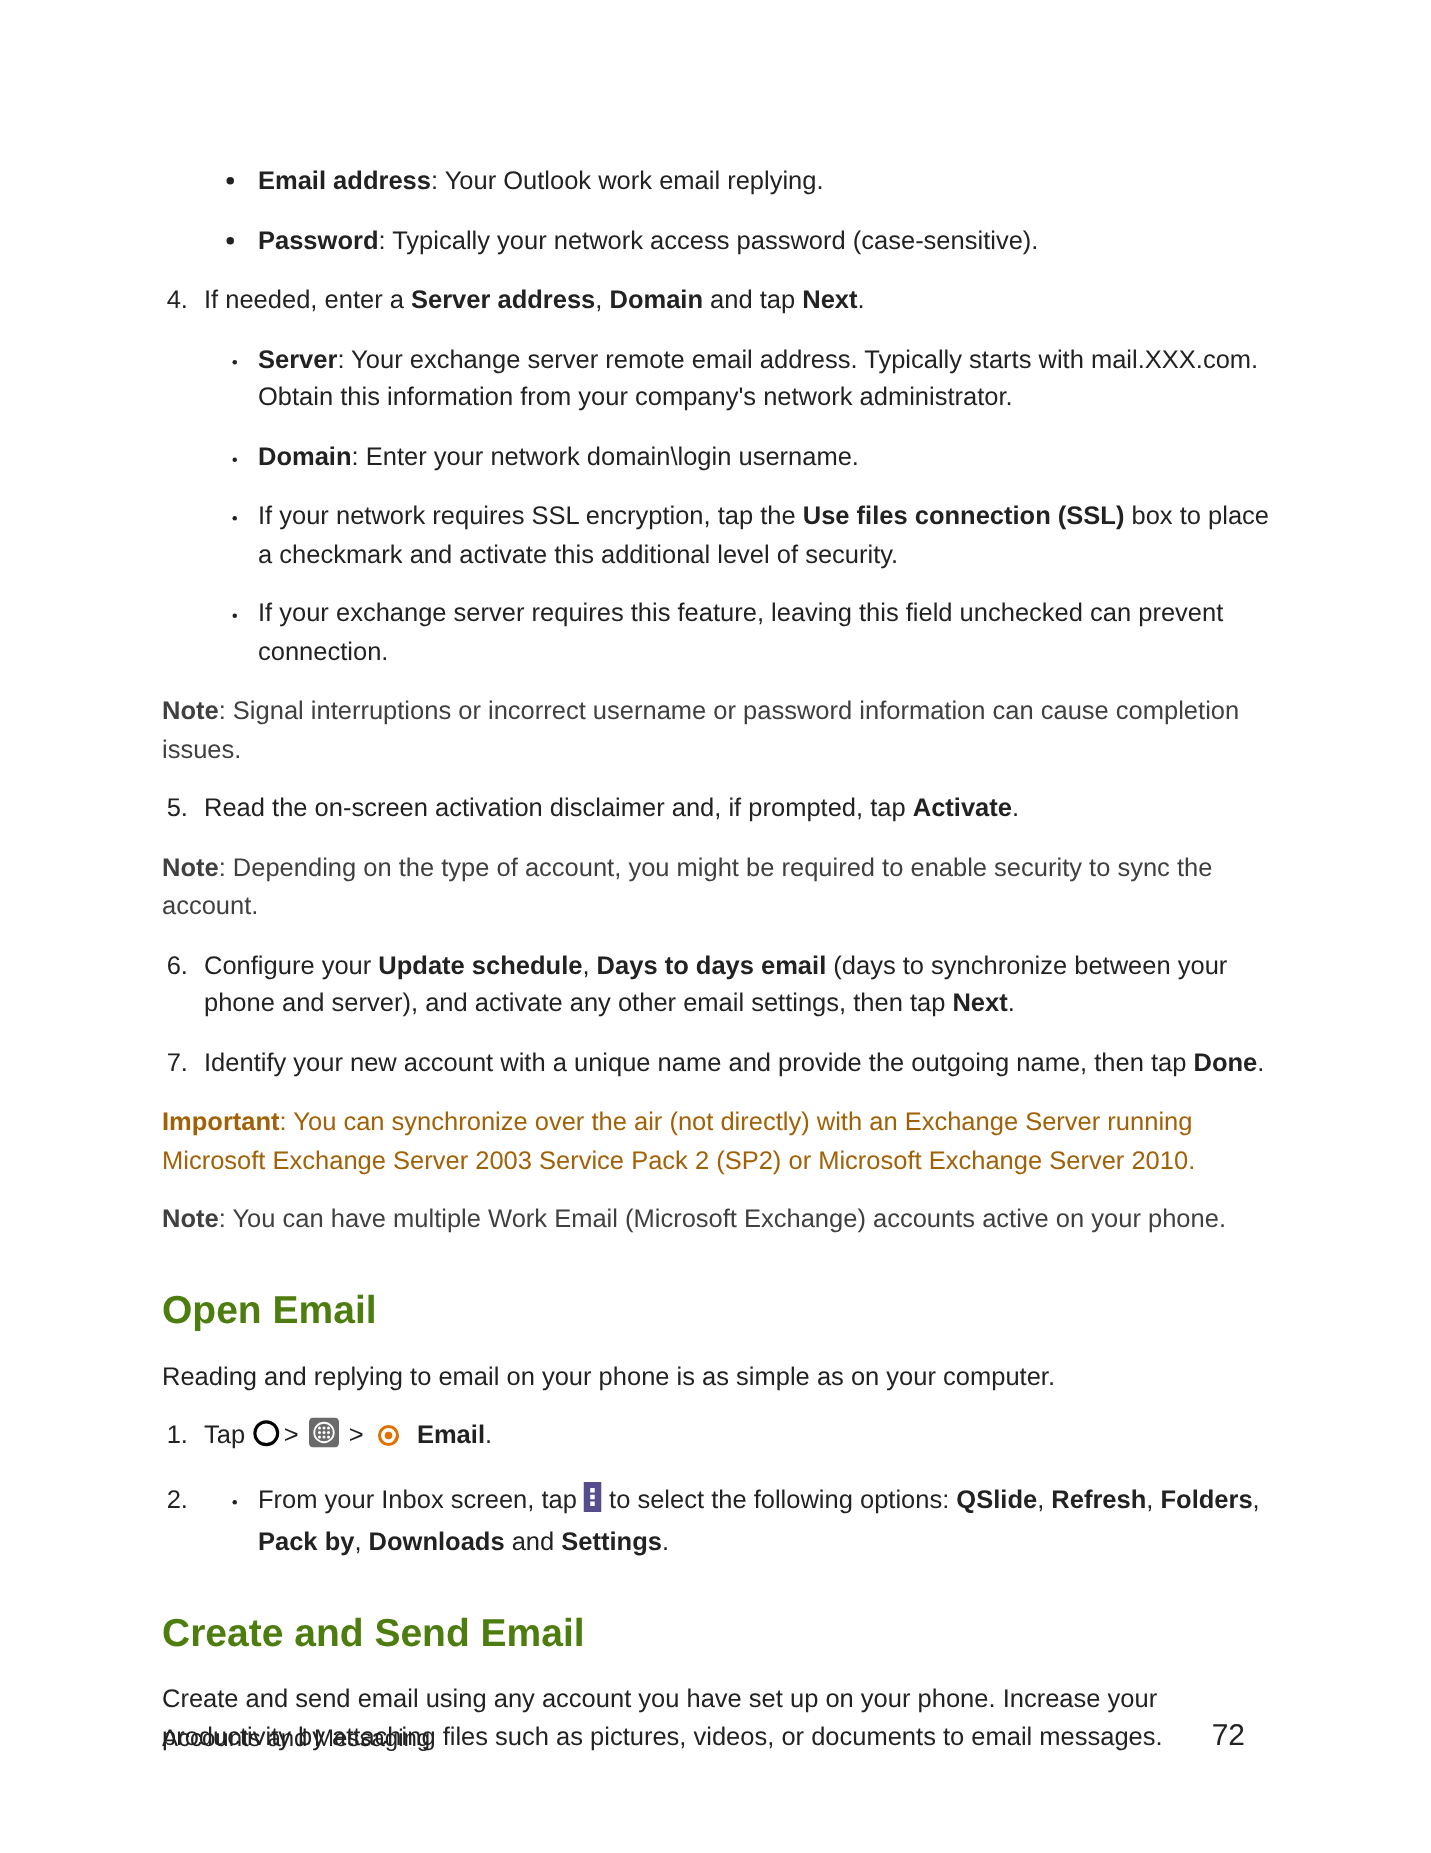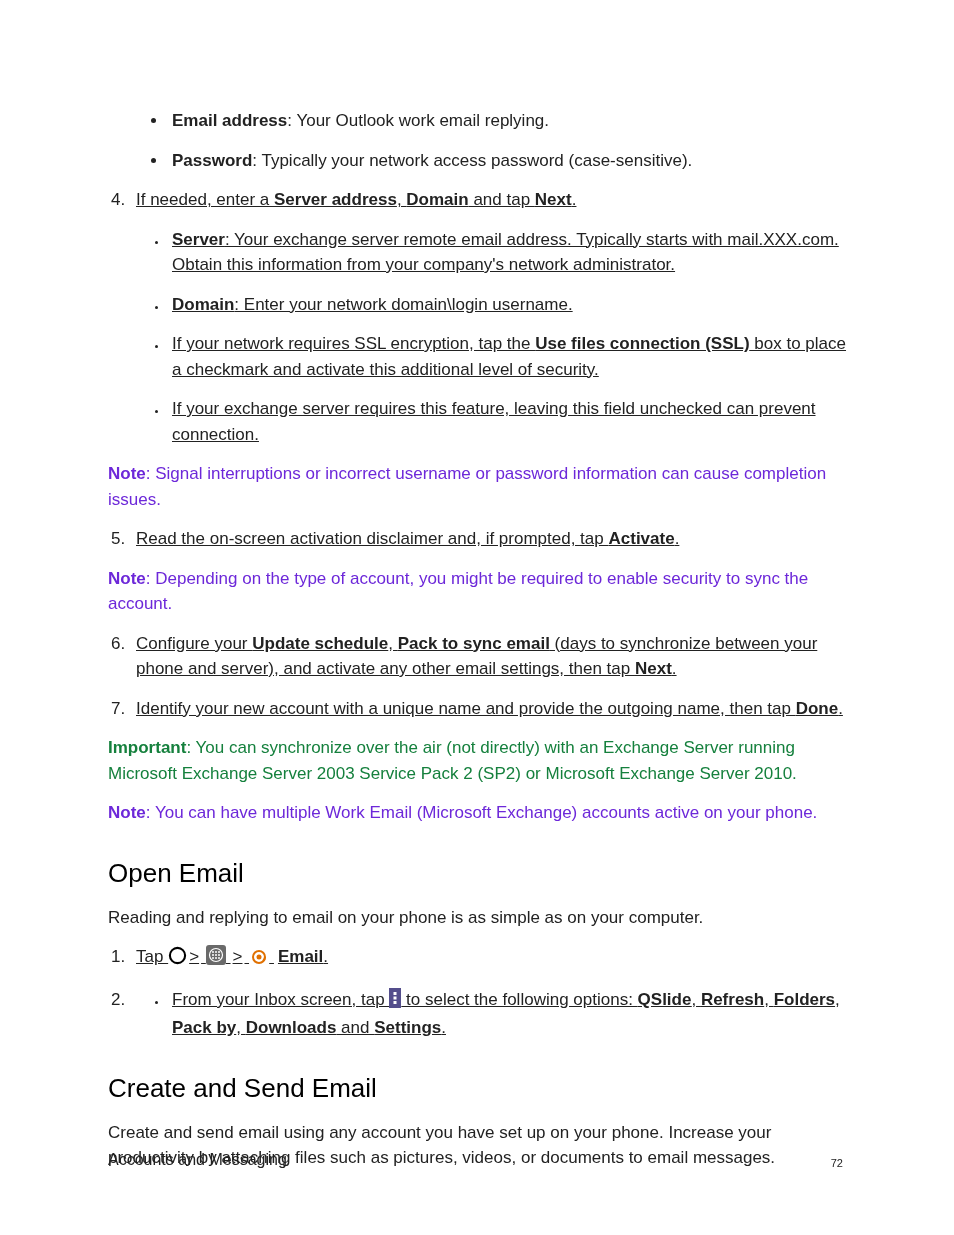"If needed, enter a Server" ol.numbered > li { text-decoration: underline -> none }
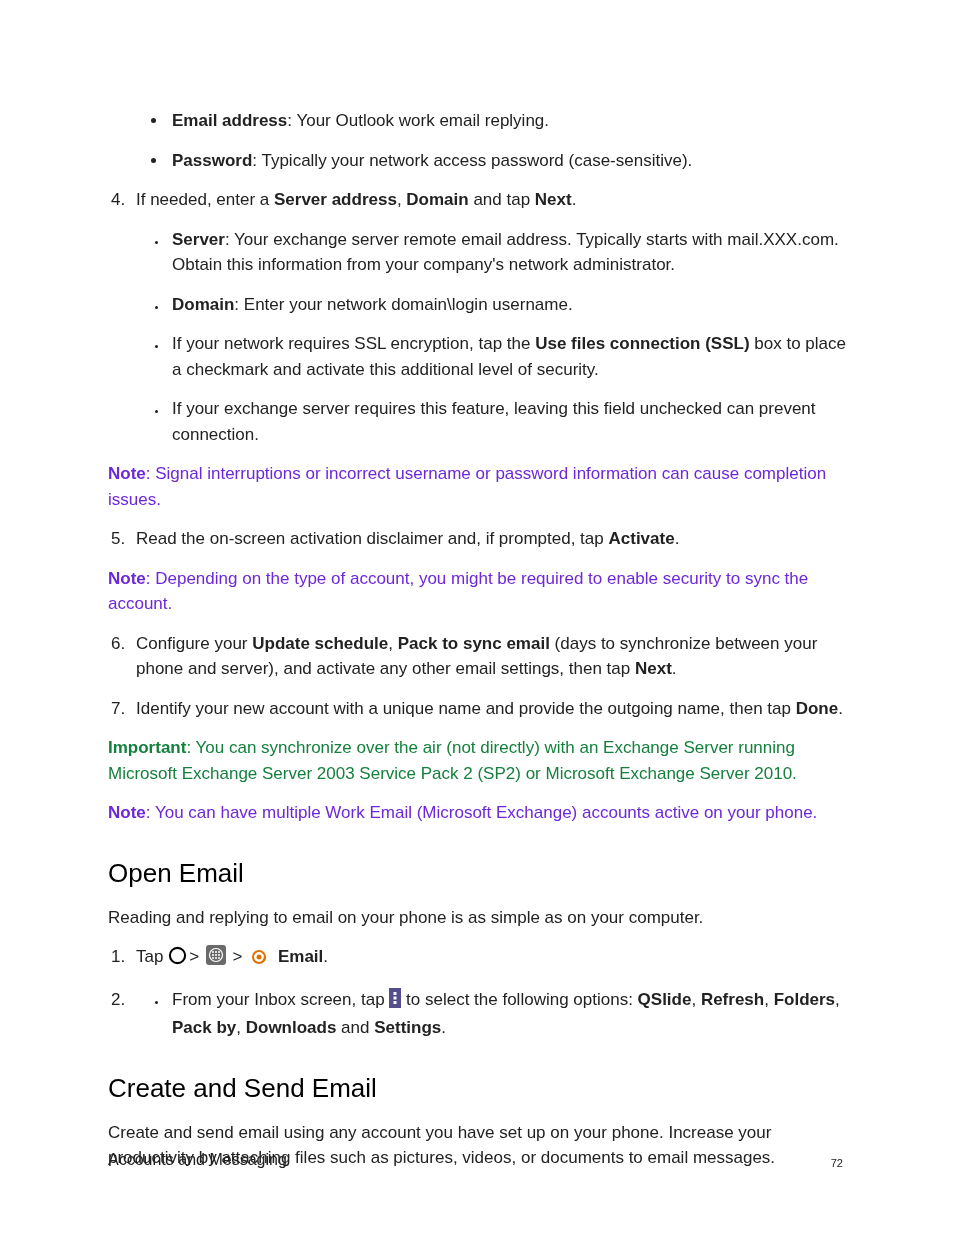"Note: Signal interruptions or incorrect" .note { color: #6d28d9 -> #404040 }
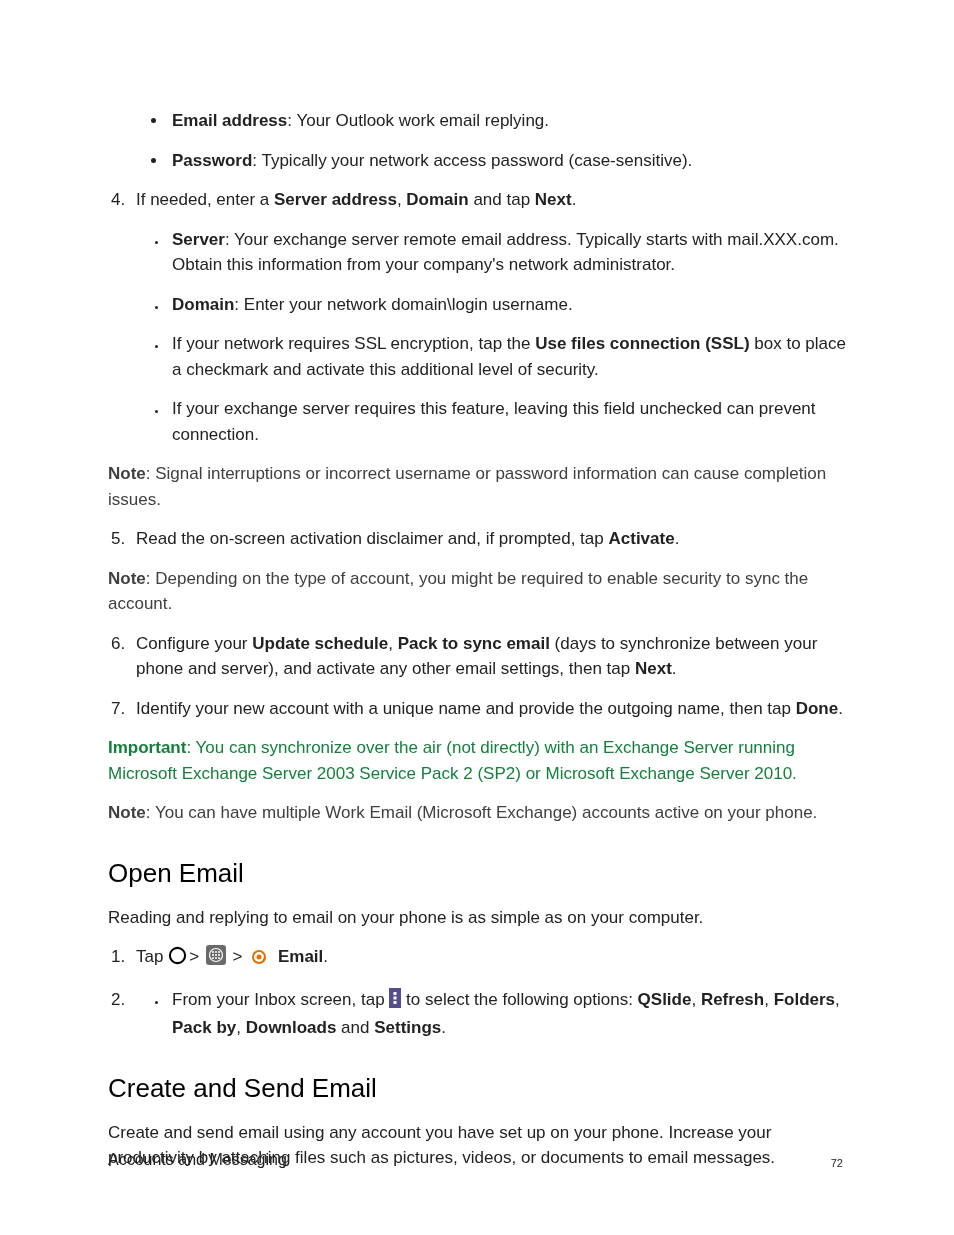"Pack to sync email" strong { text: Pack to sync -> Days to days }
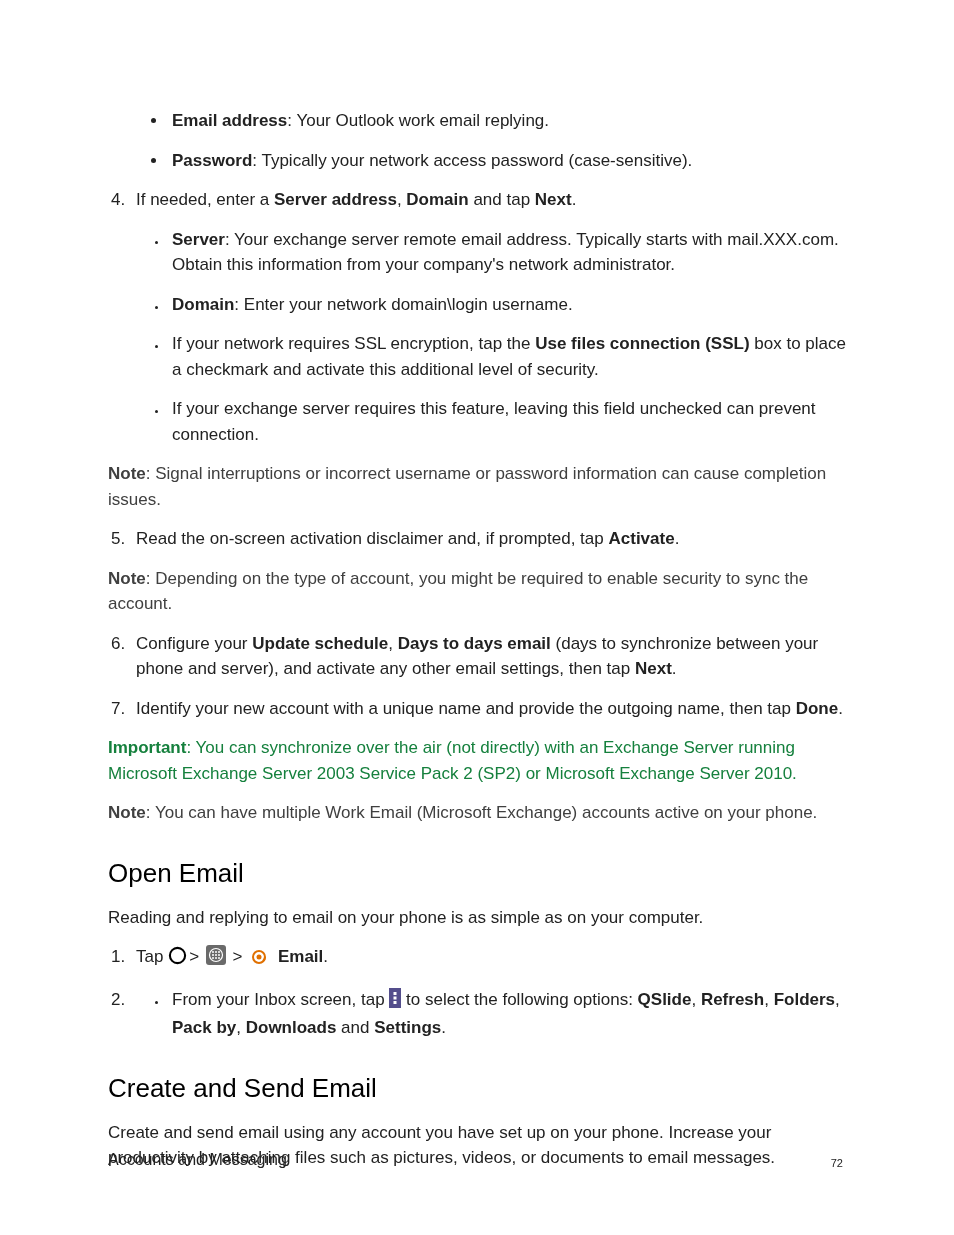"Important: You can synchronize over" .important { color: #15803d -> #a16207 }
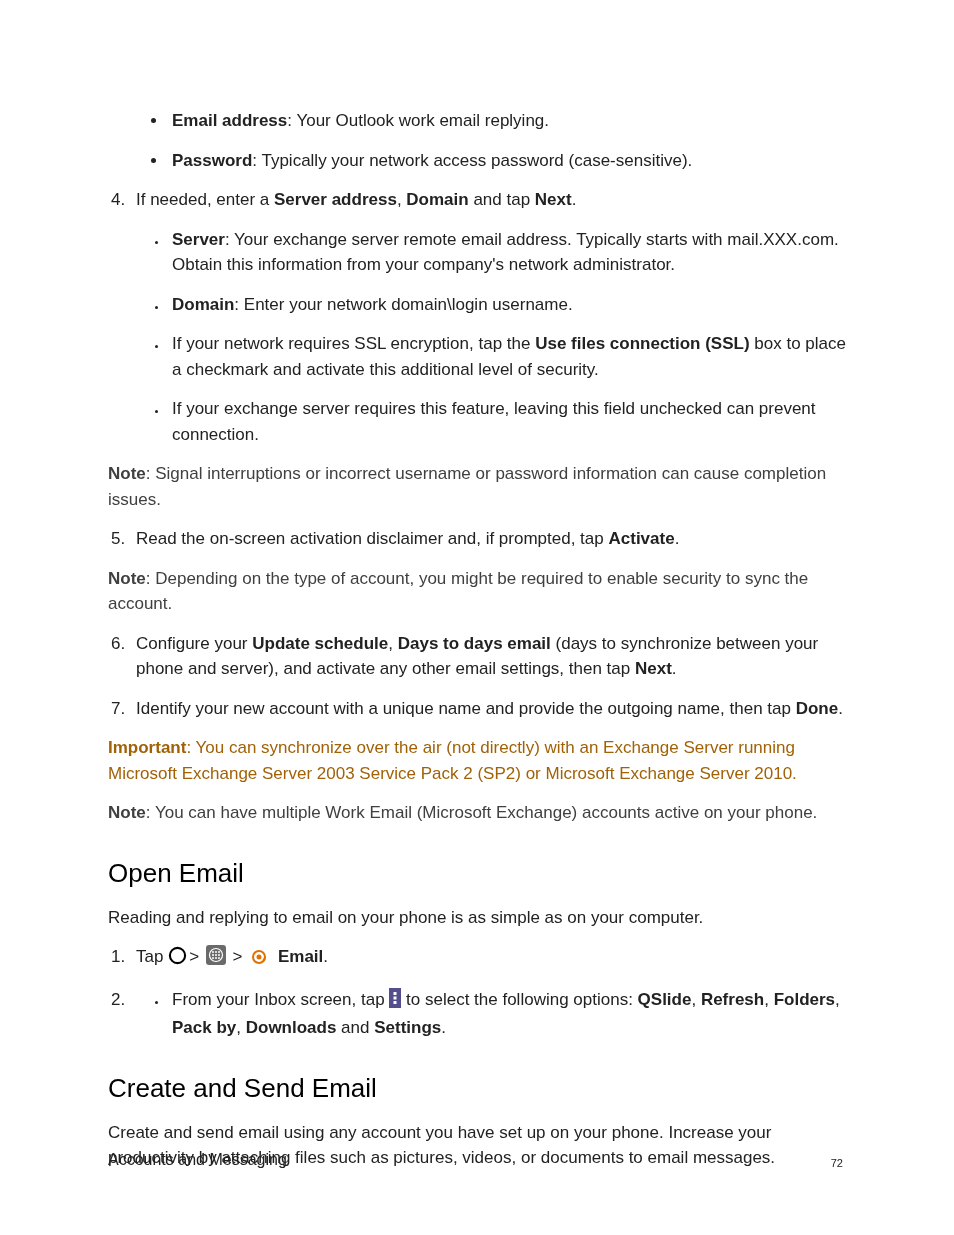"Open Email" h2 { color: #000000 -> #4d7c0f; font-weight: 400 -> 700 }
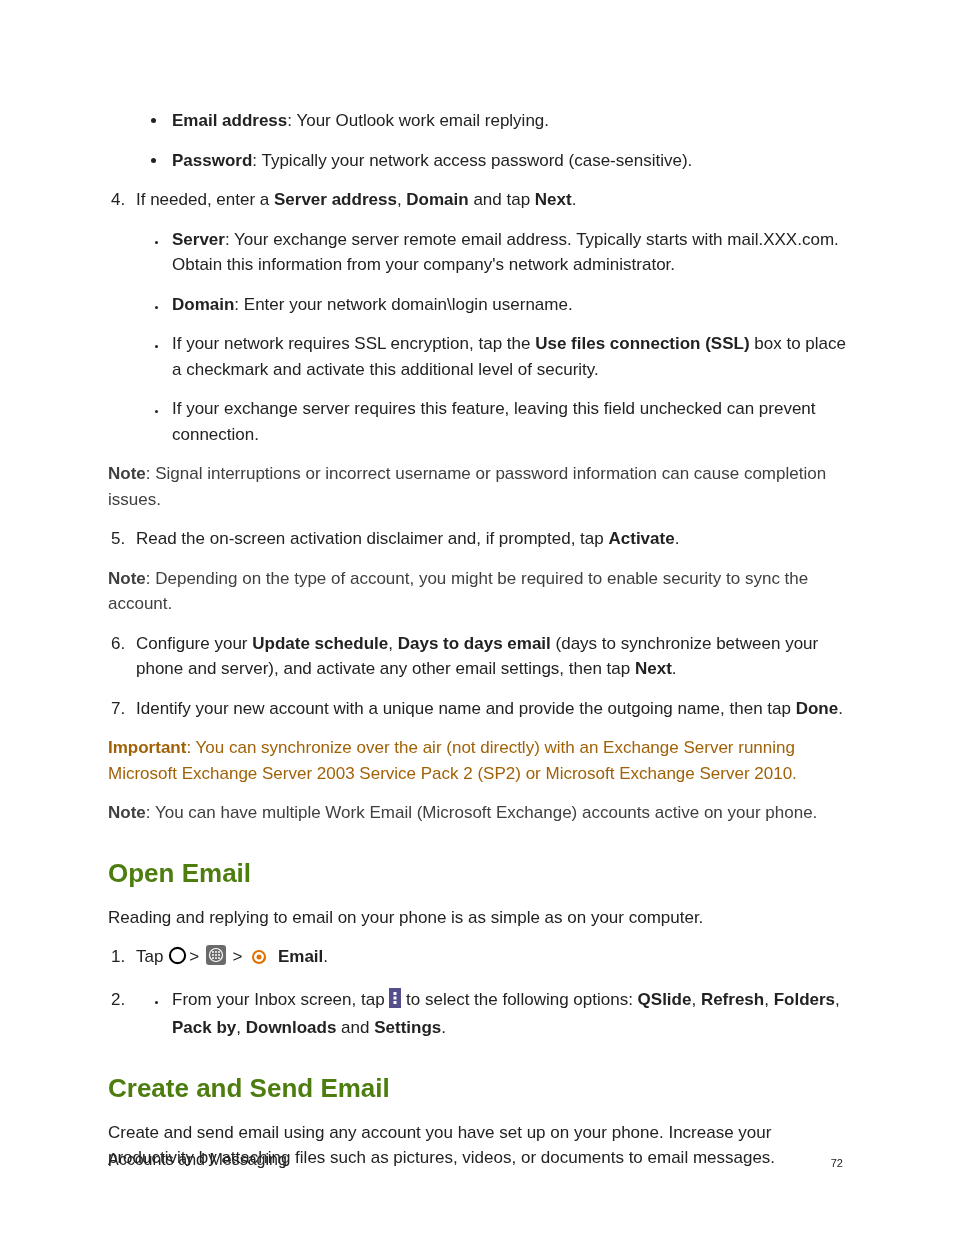"72" .footer-right { font-size: 11px -> 20px; right: 111px -> 124px }
